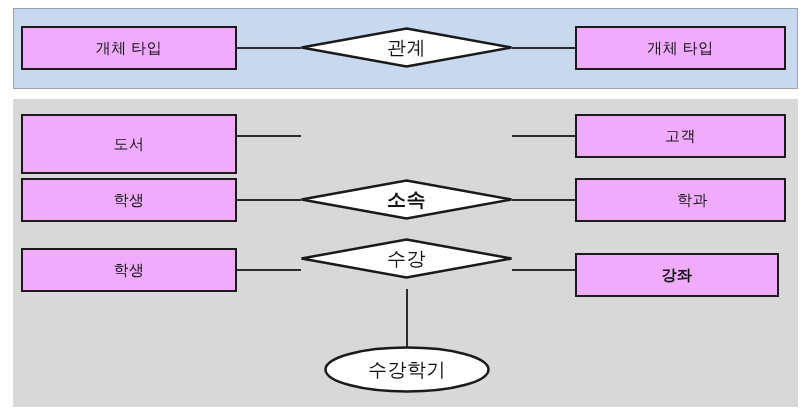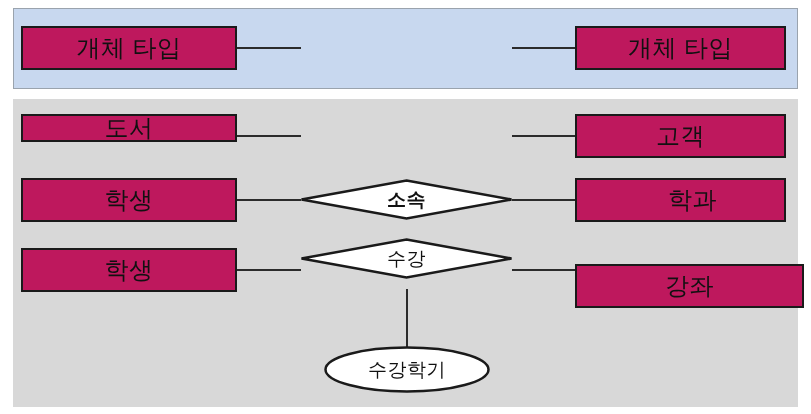"개체 타입" .entity { background: #be185d -> #f0abfc; font-size: 24px -> 15px }
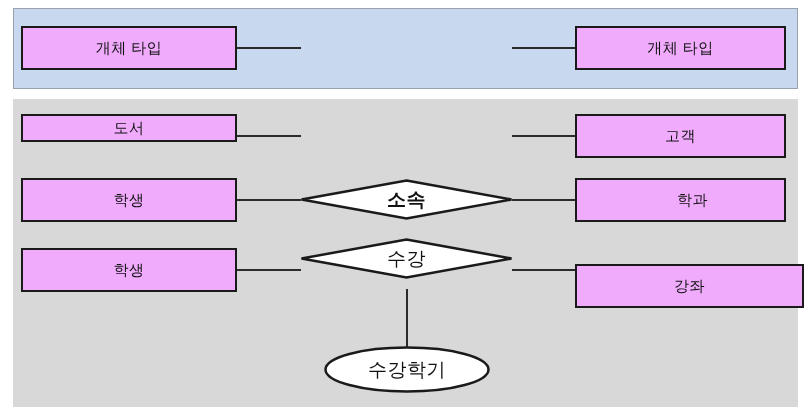"관계" div.diamond { html: none -> <div> <svg> <polygon></polygon> </svg> <div>관계</div> </div> }
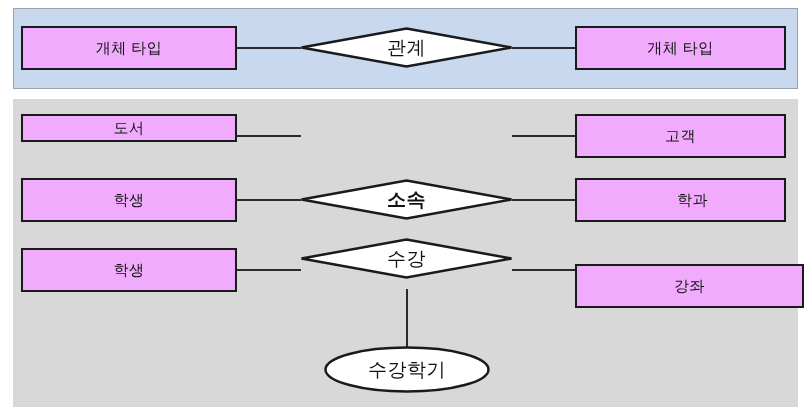"도서" div.entity { height: 28px -> 60px }
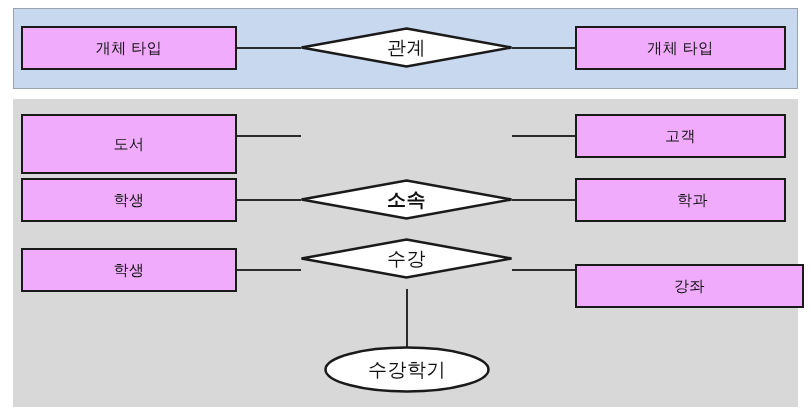"강좌" div.entity { font-weight: none -> bold; top: 264px -> 253px; width: 229px -> 204px }
